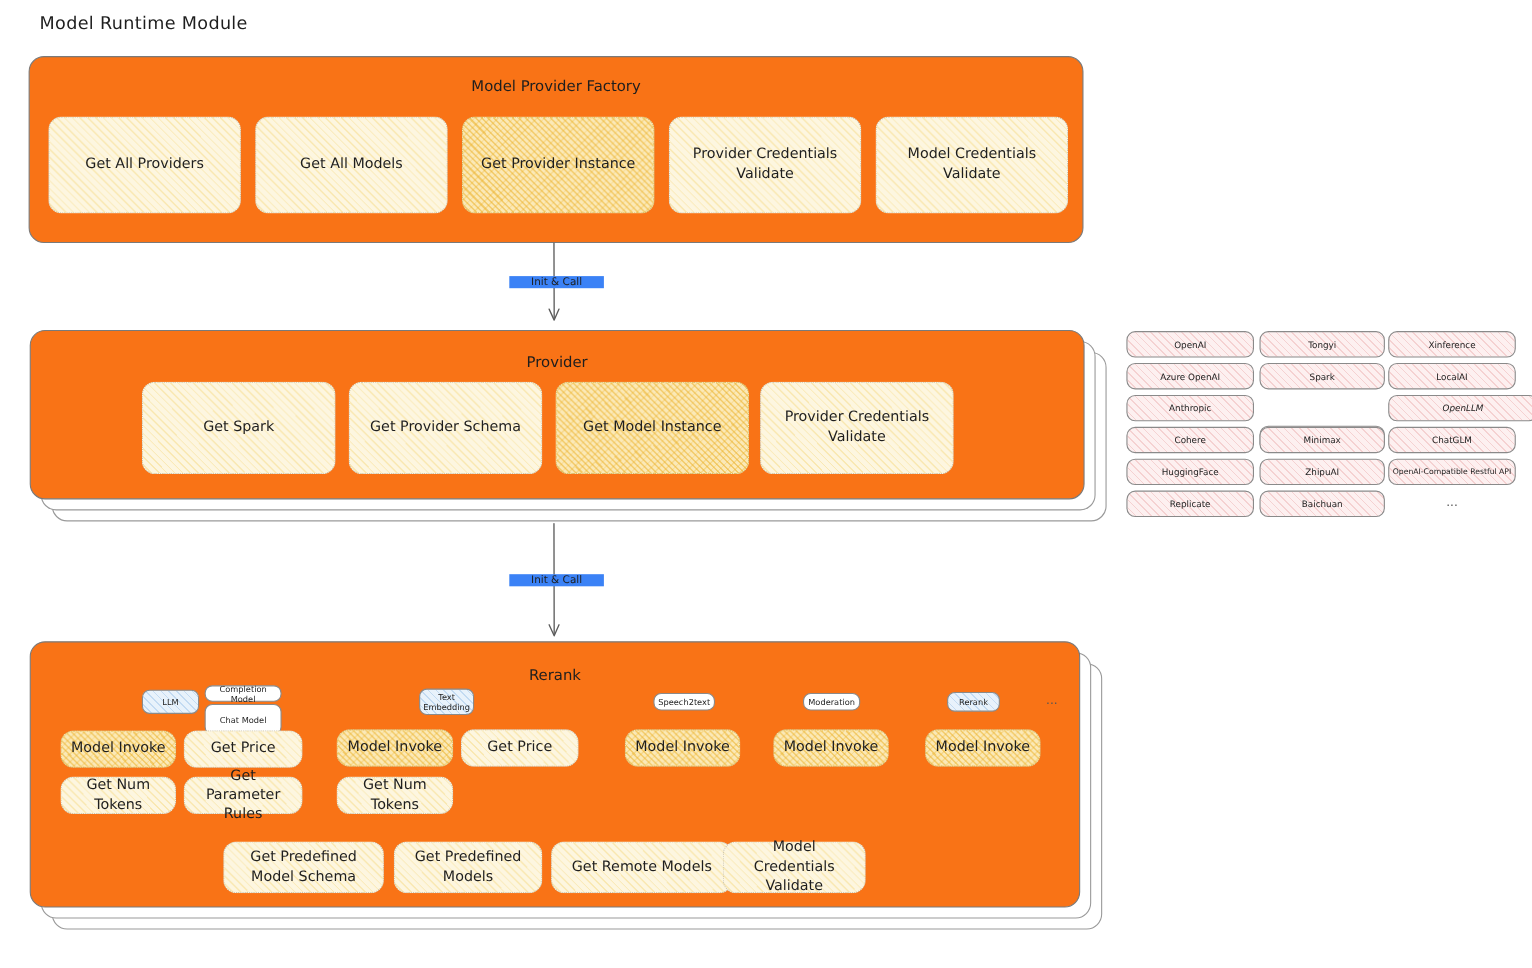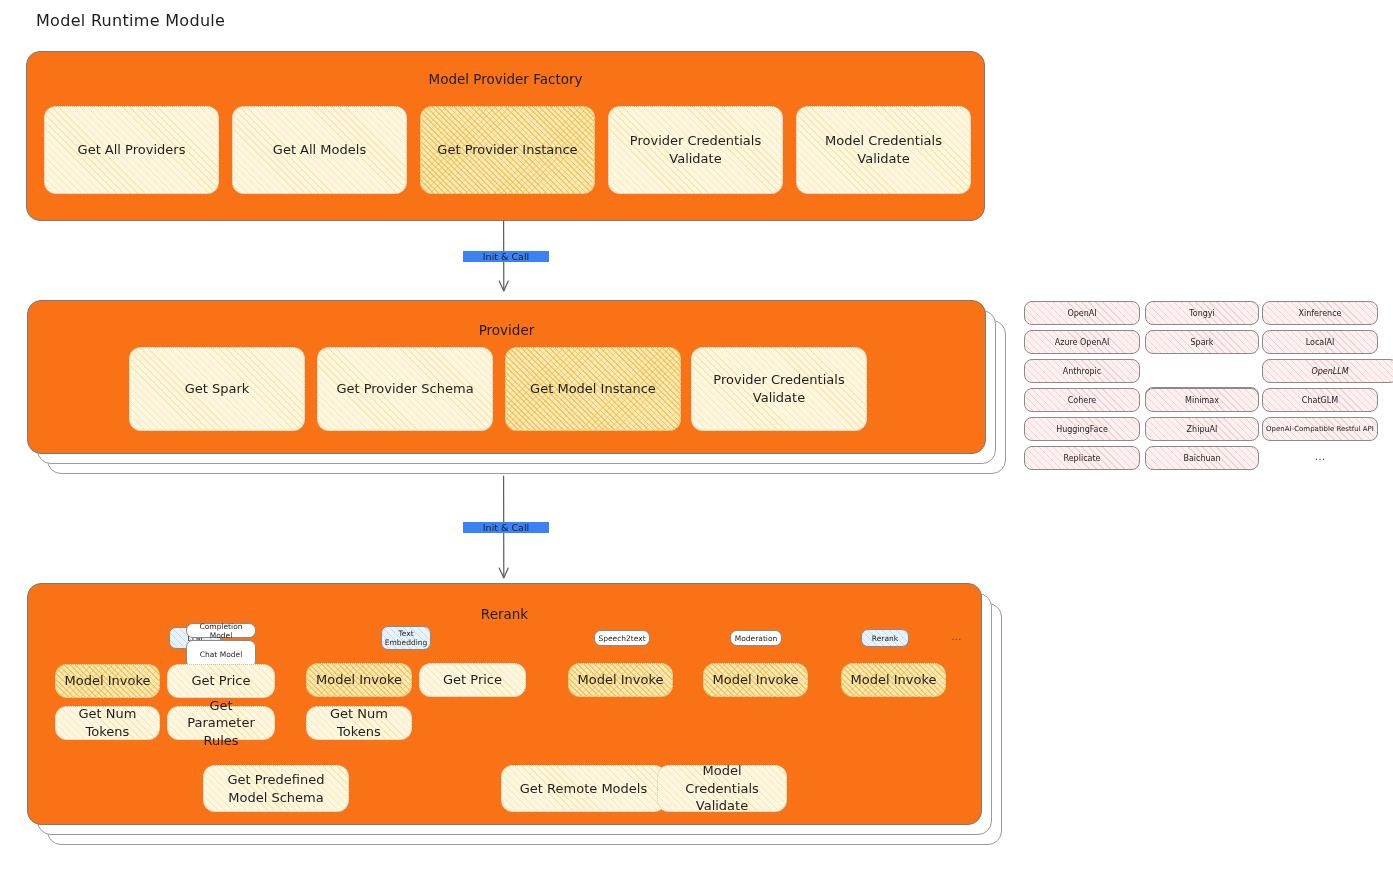"LLM" div.badge { margin-left: 40px -> none }
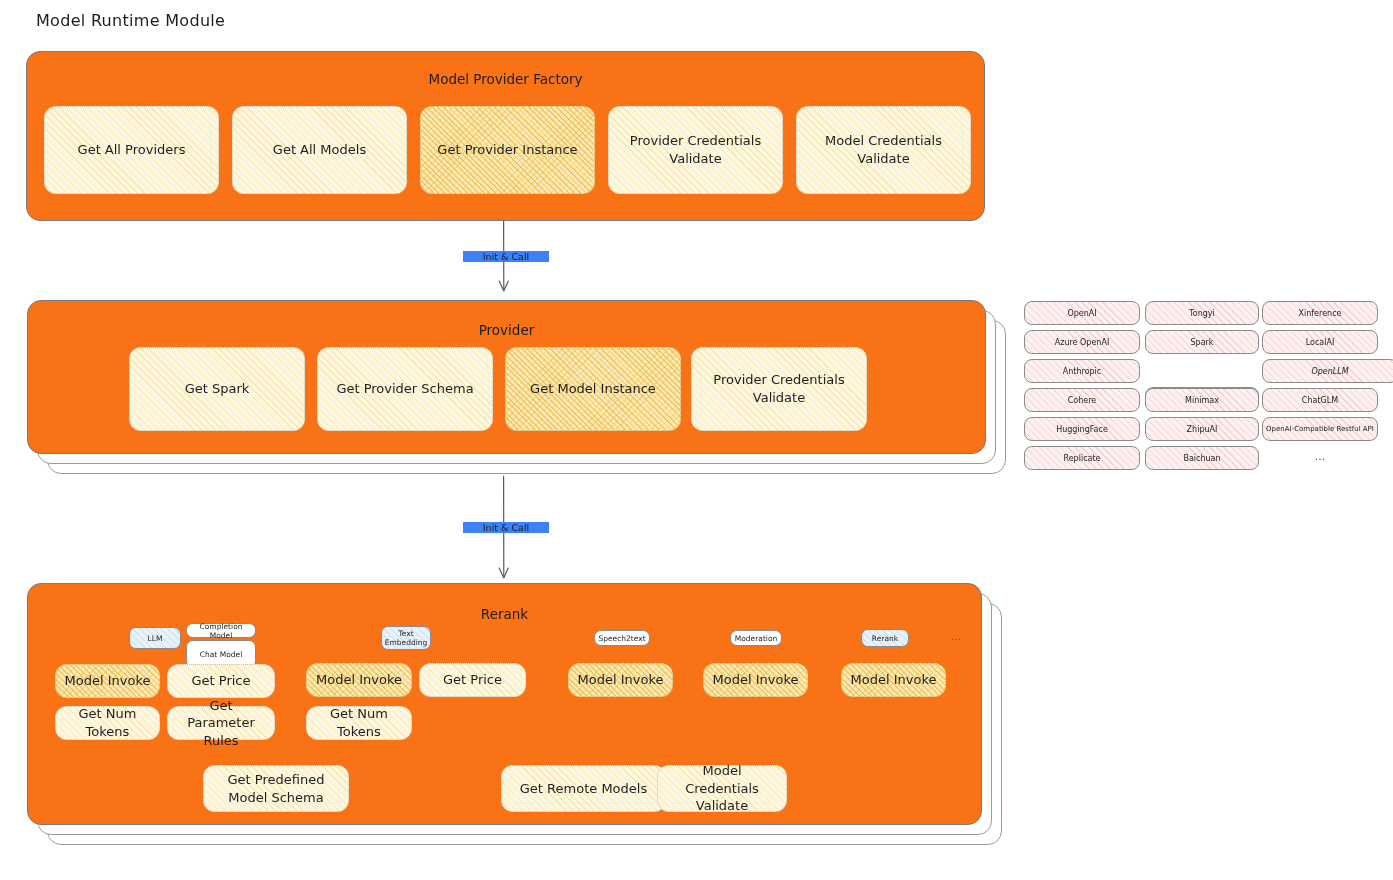"Get Predefined Models" div.box { html: none -> <div>Get Predefined Models</div> }
